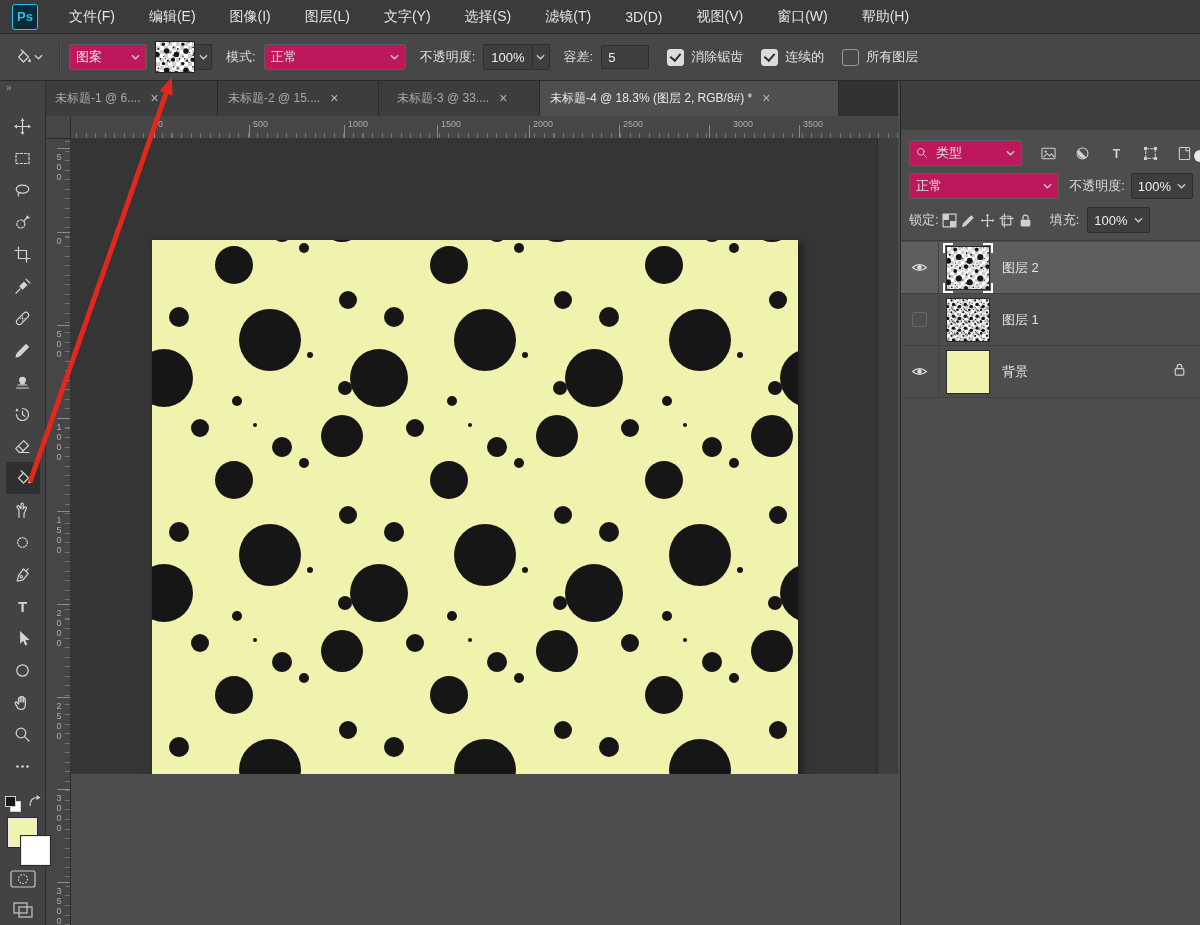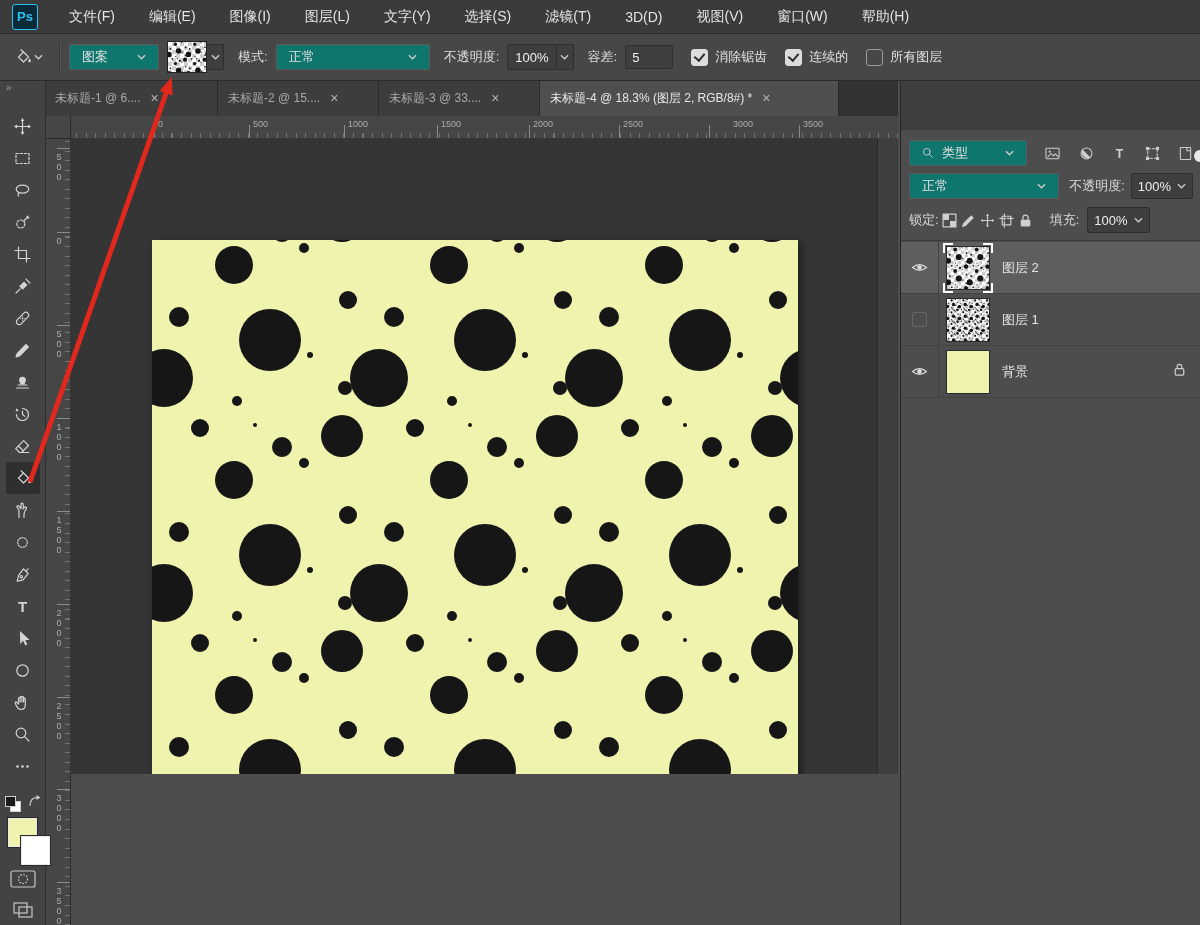"图案" .dropbox { background: #0f766e -> #be185d; padding: 0 12px -> 0 6px }
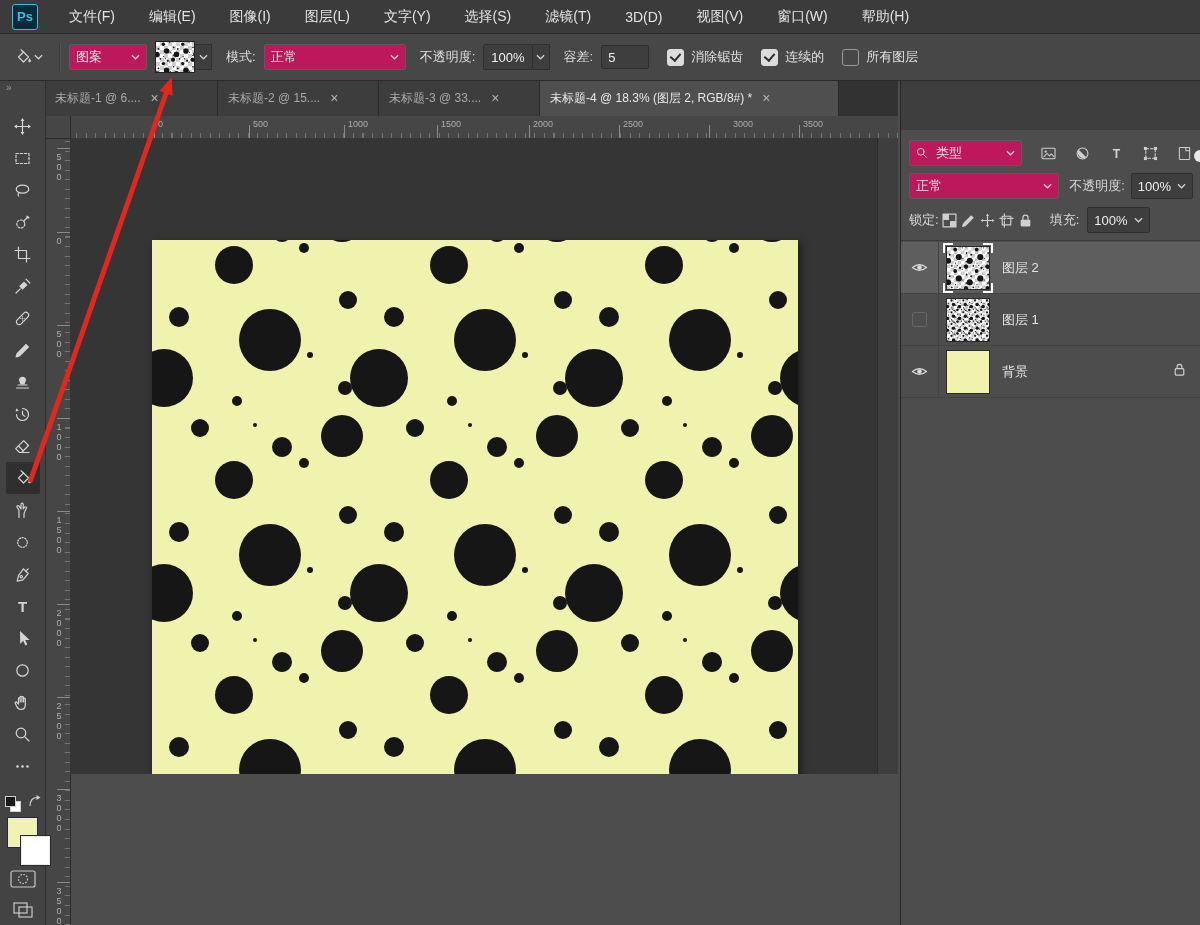"未标题-3 @ 33...." span { margin-left: none -> 8px }
